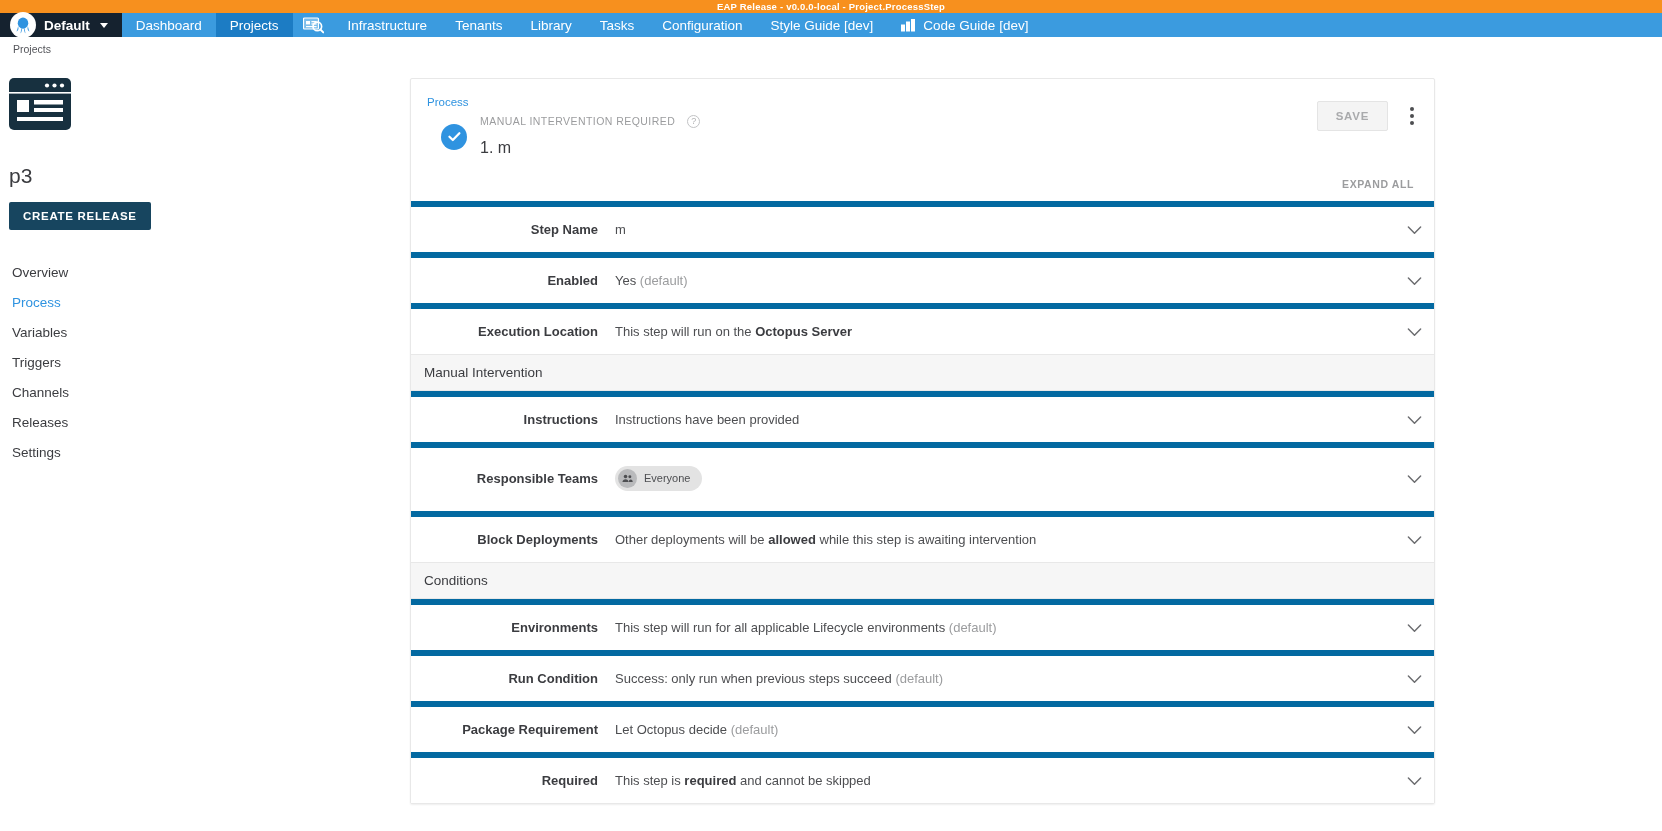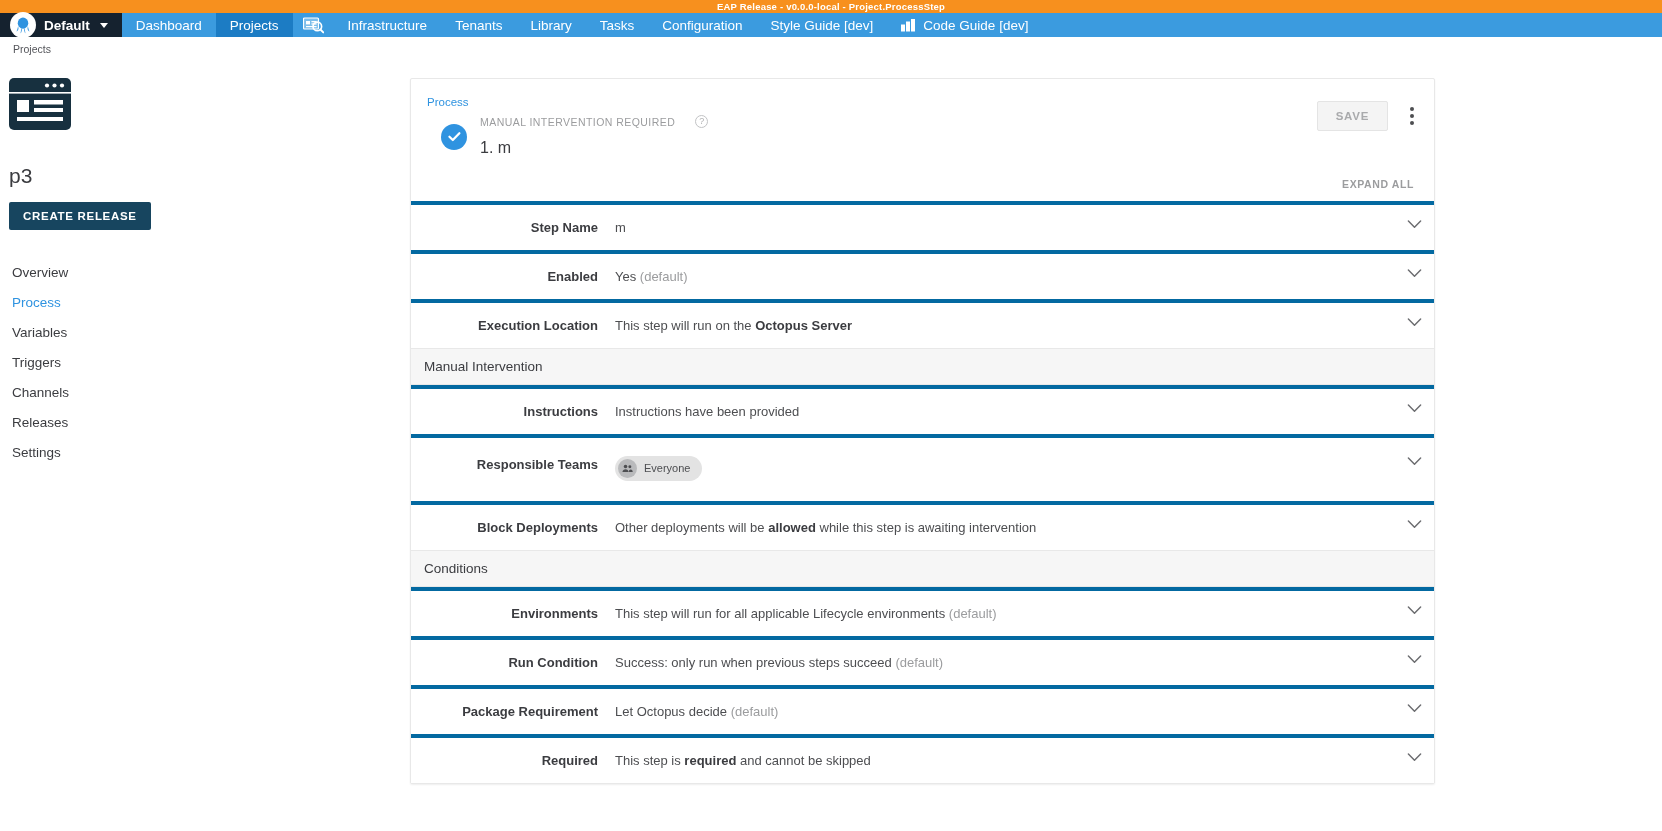"MANUAL INTERVENTION REQUIRED" .step-kicker-line { align-items: center -> none; gap: 20px -> 12px }
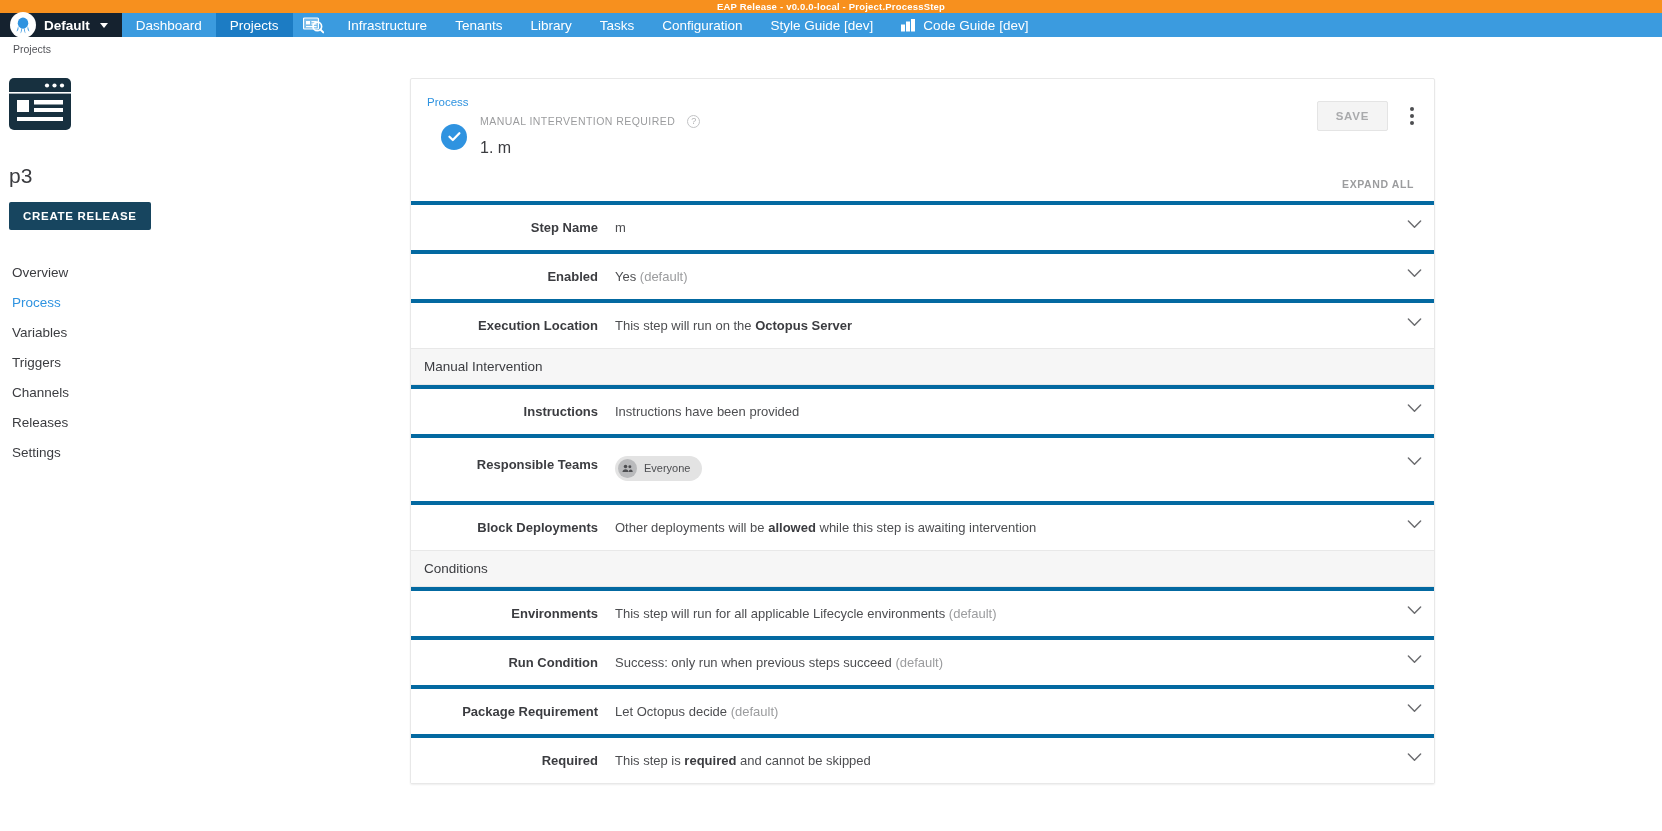"Step Name" .exp-row { align-items: flex-start -> center; border-top: 4px solid #0369a1 -> 6px solid #0369a1 }
